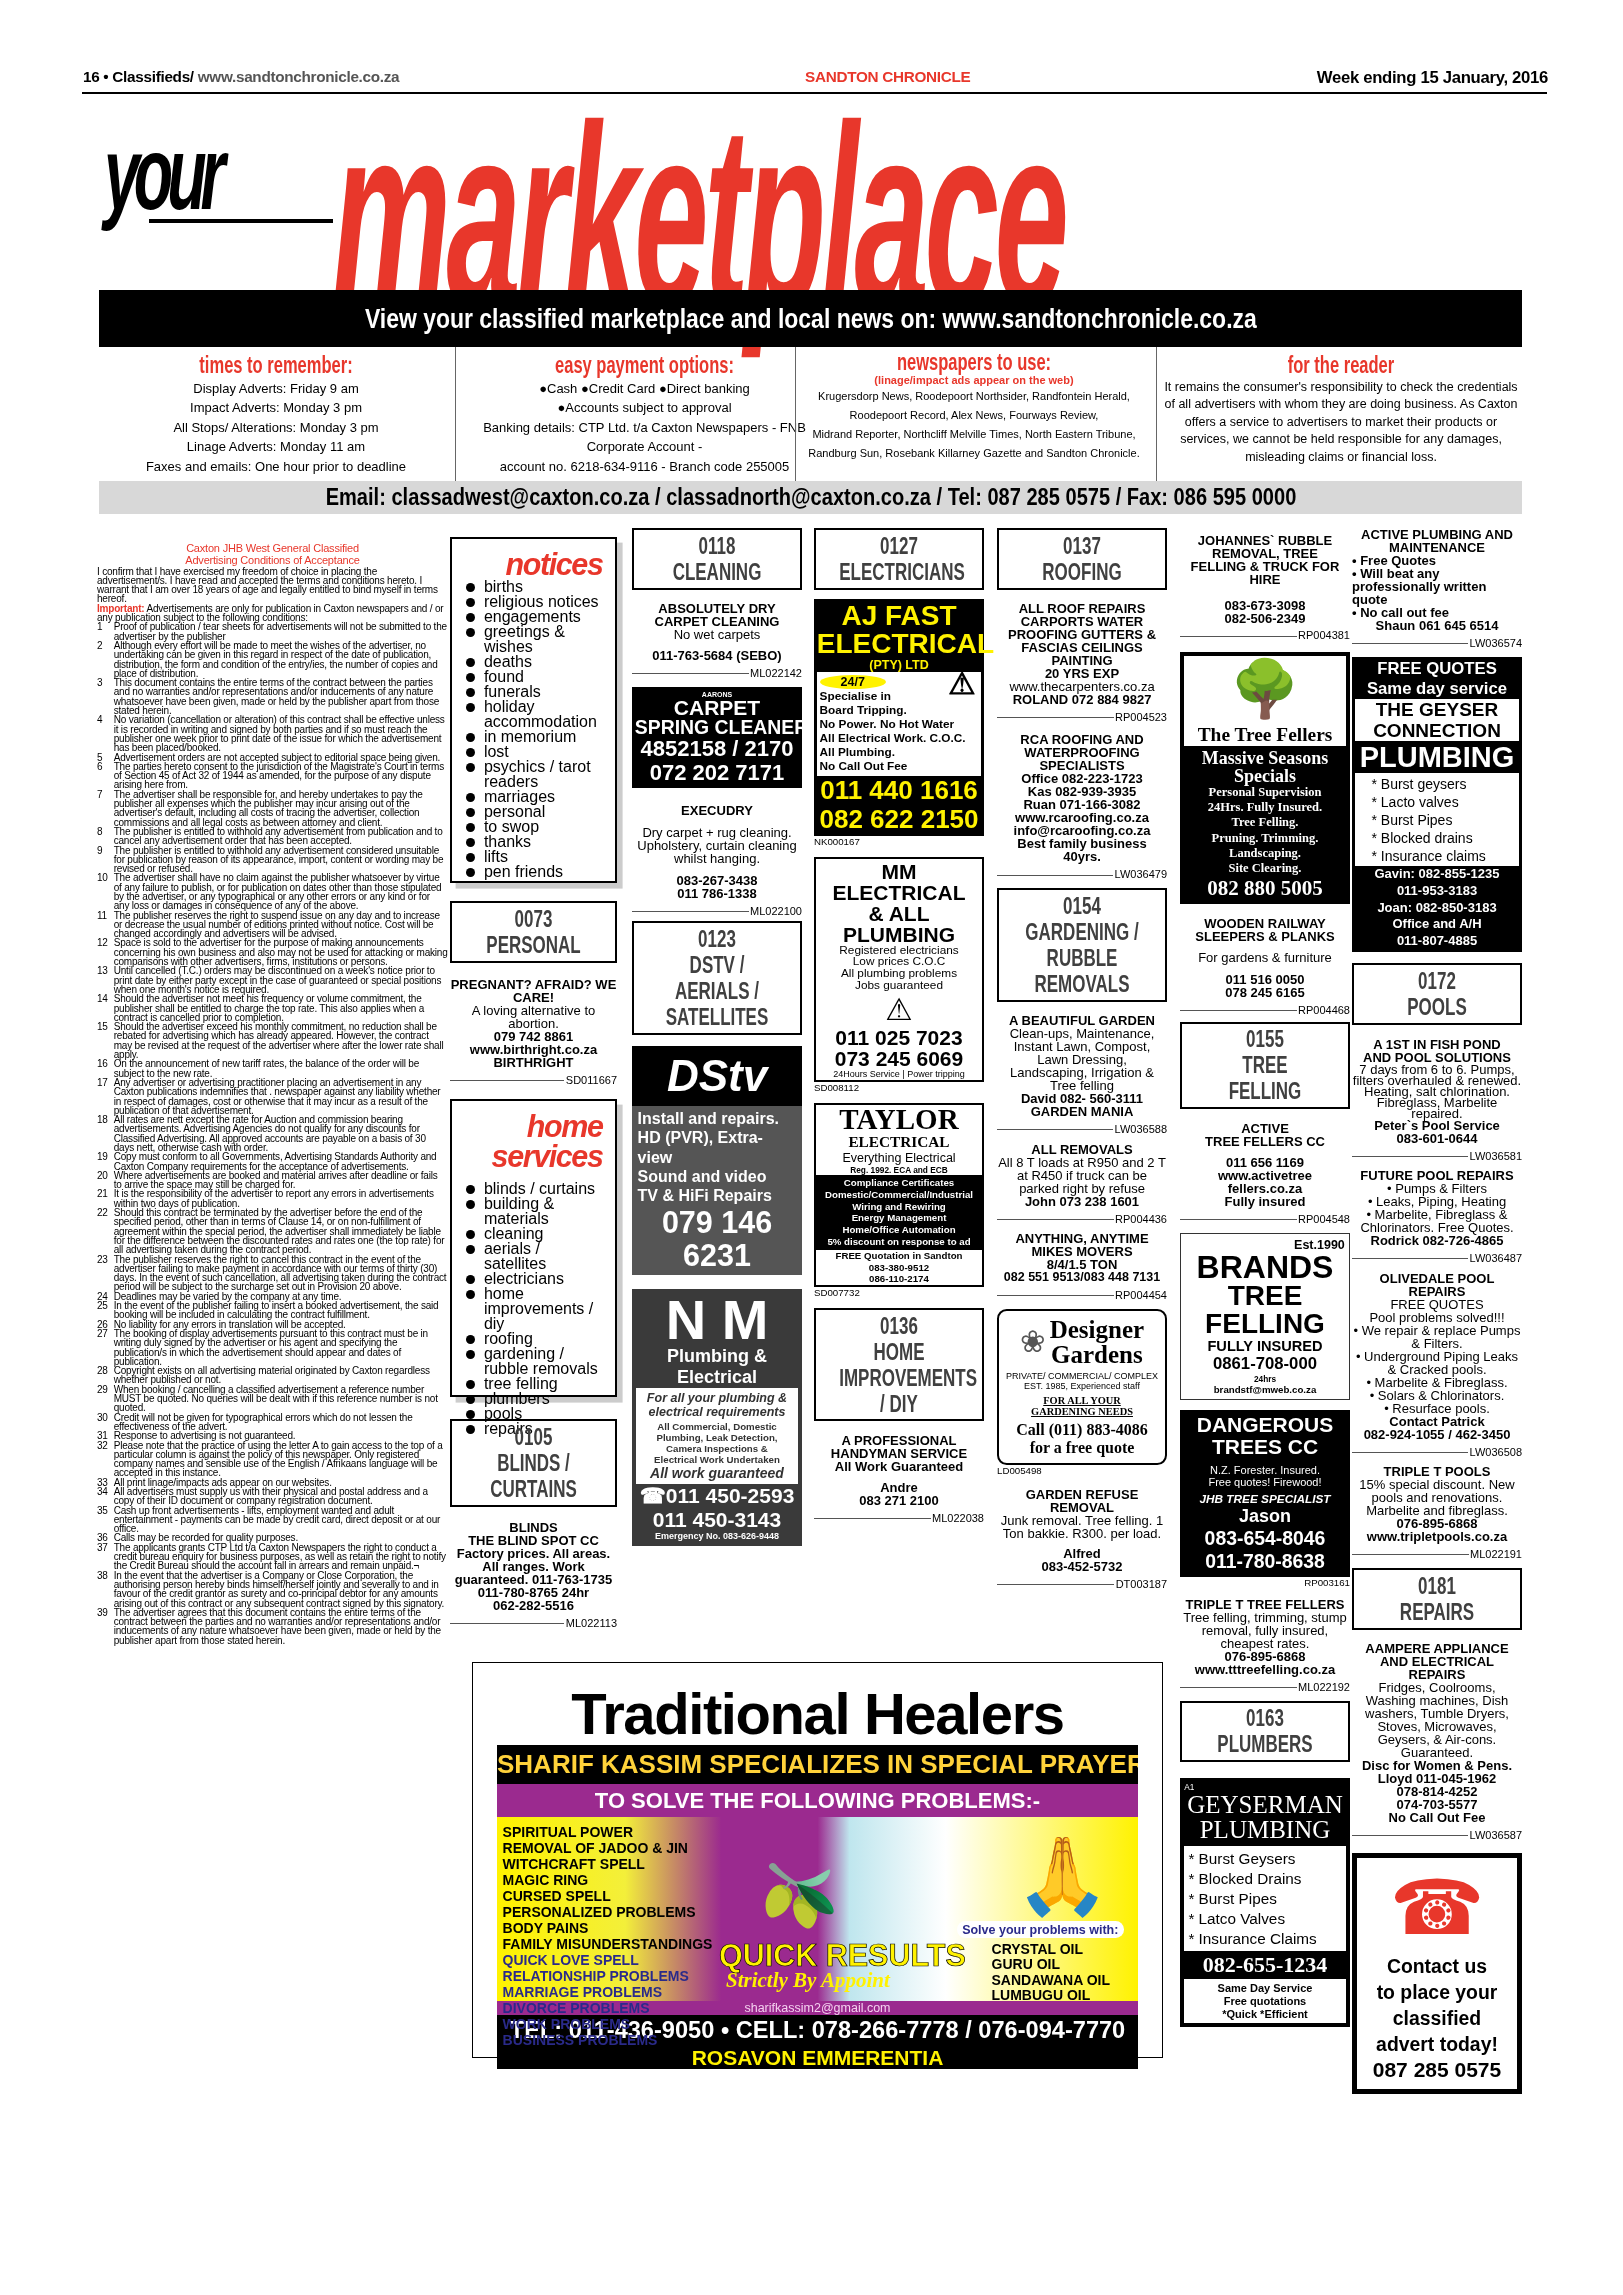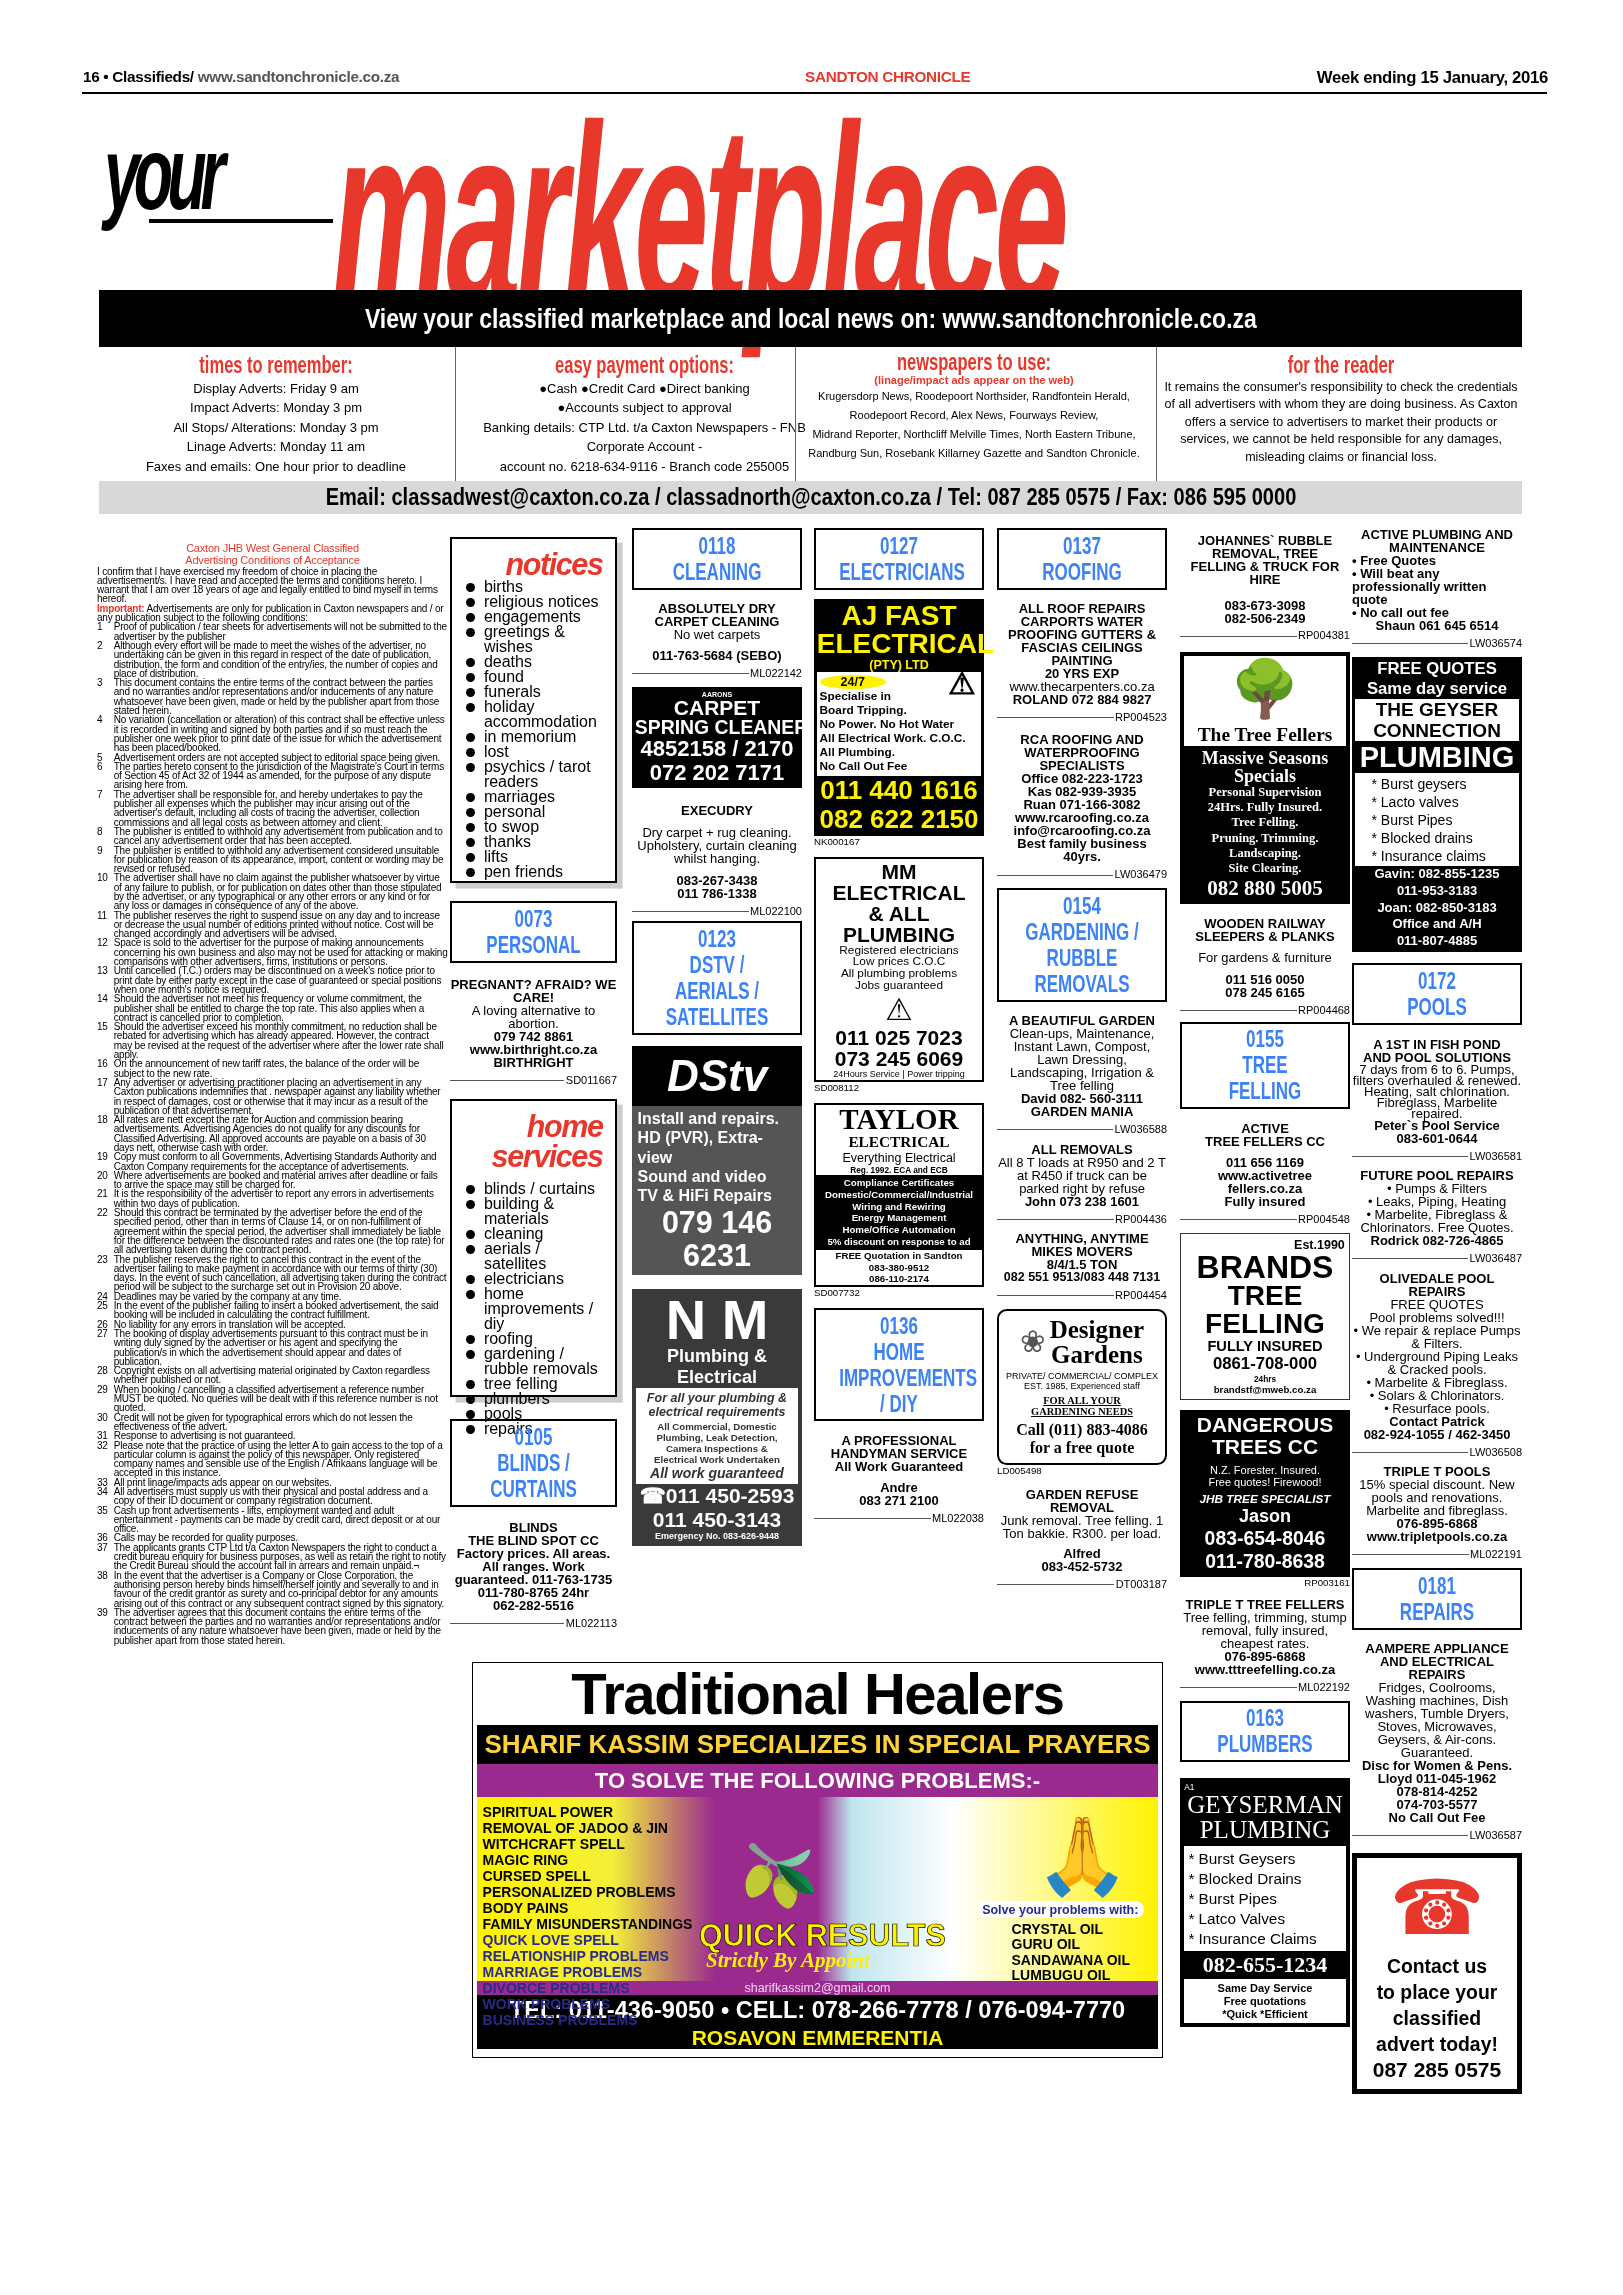"0118" .catbox { color: #3b82f6 -> #404040 }
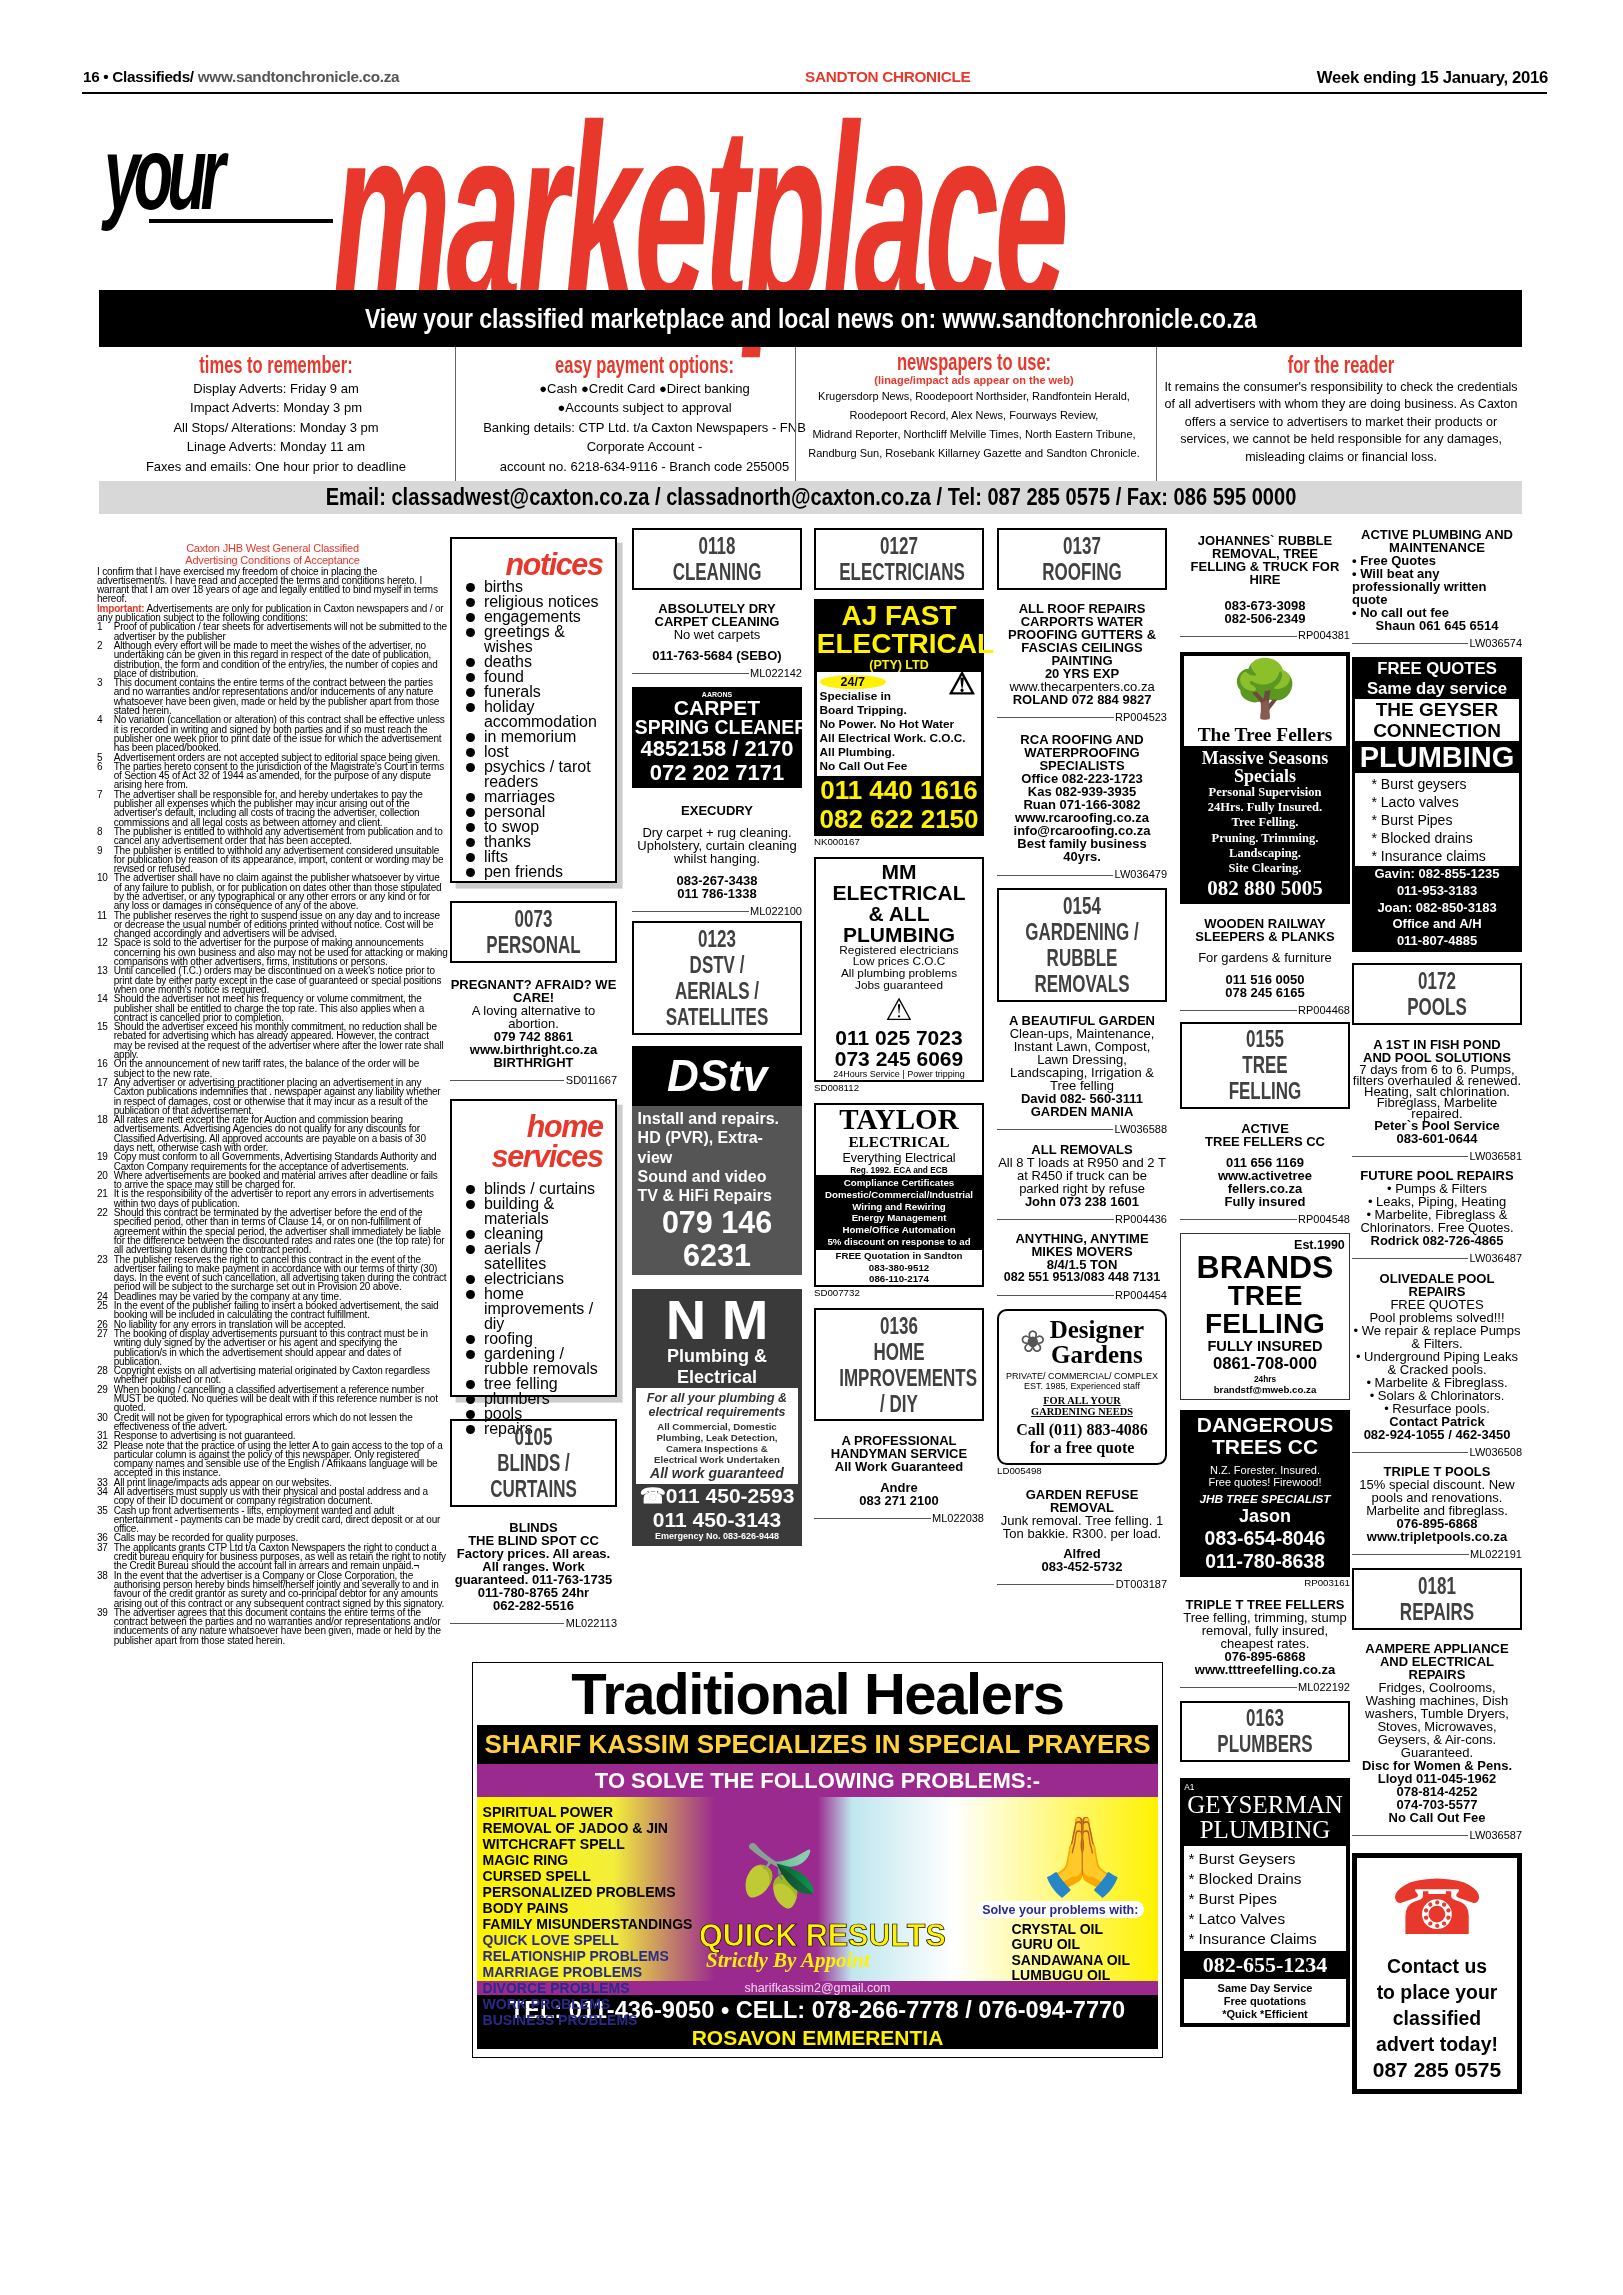"Traditional Healers" div.abs { padding: 4px -> 24px }
